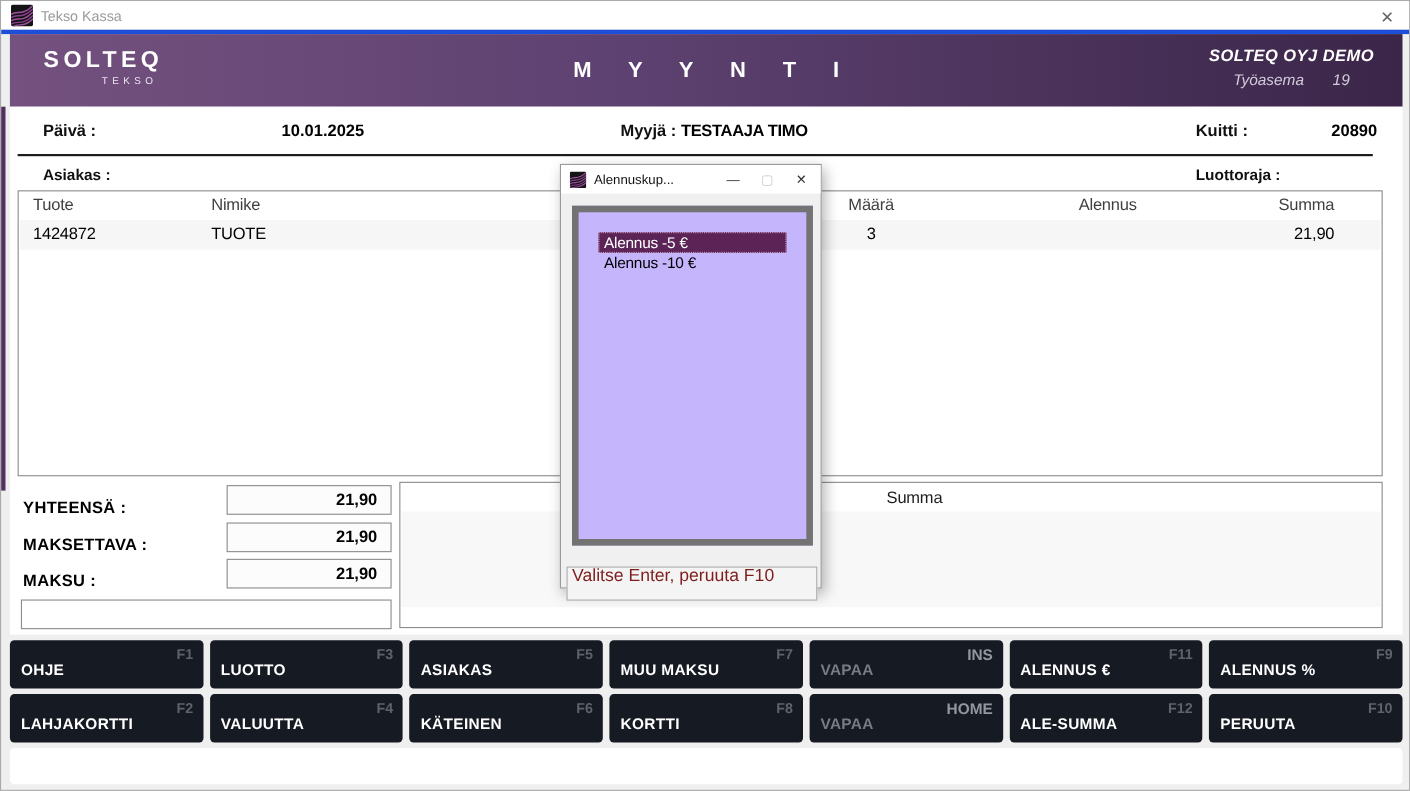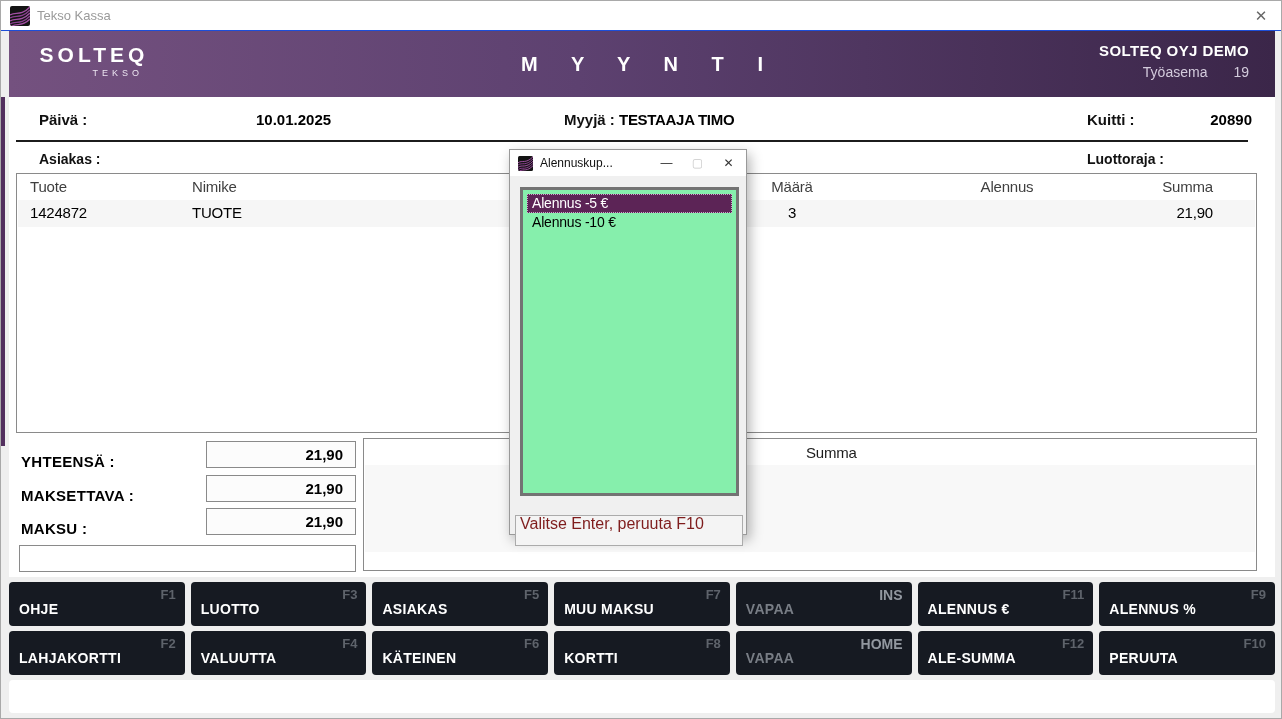"Tekso Kassa" .titlebar { border-bottom: 1px solid #1d4ed8 -> 4px solid #1d4ed8 }
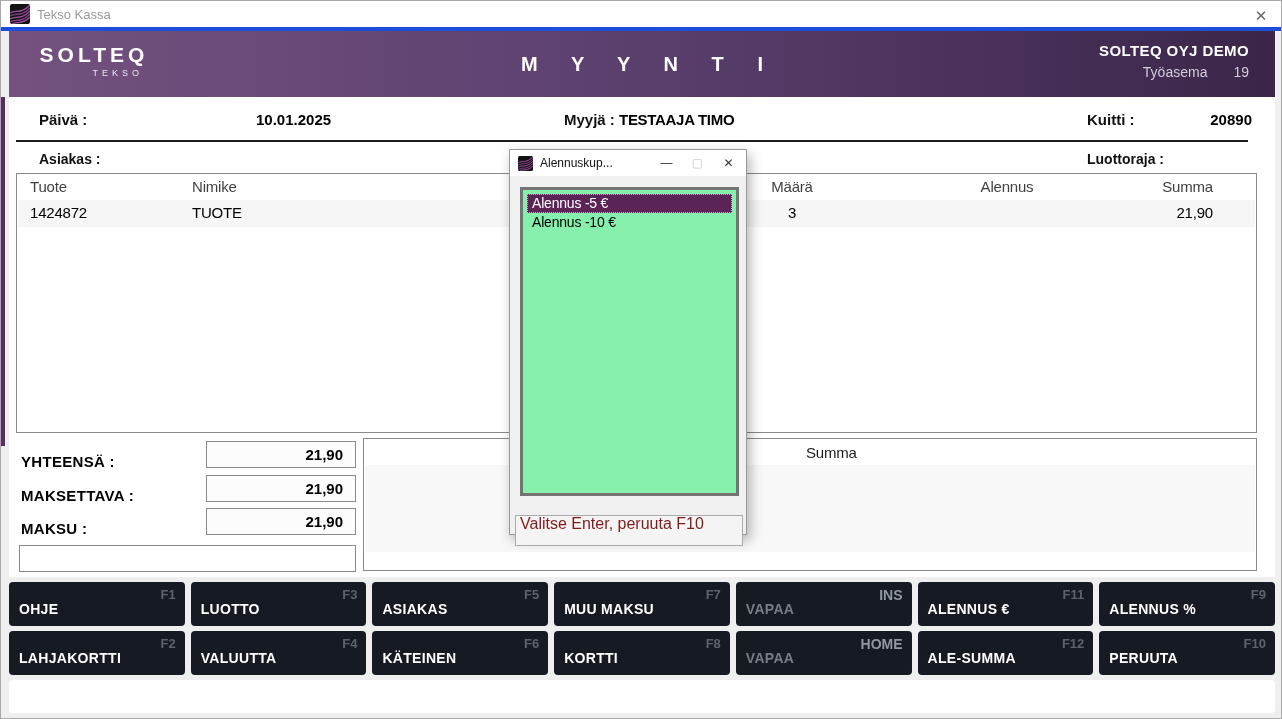"SOLTEQ OYJ DEMO" .header-right { font-style: none -> italic; text-align: right -> center }
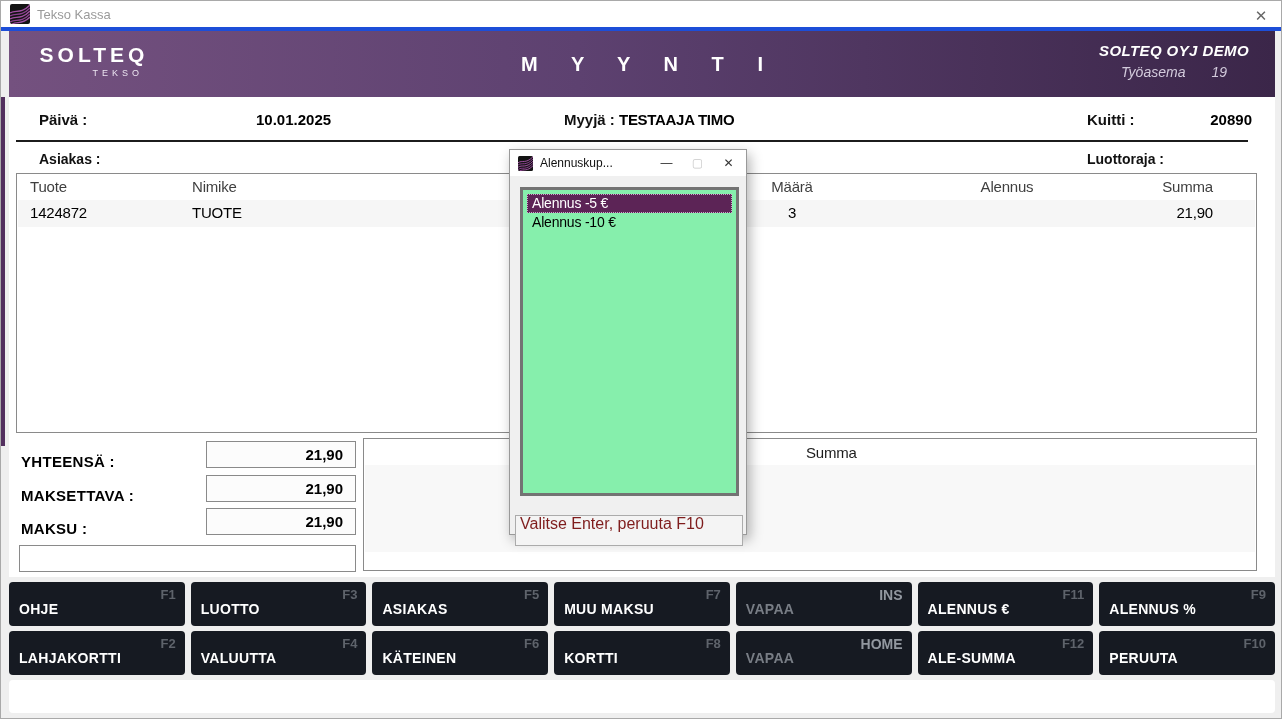"Alennus -5 €" .dlg-listbox { background: #86efac -> #c4b5fd; border: 3px solid #737373 -> 6px solid #737373; padding: 4px -> 18px }
